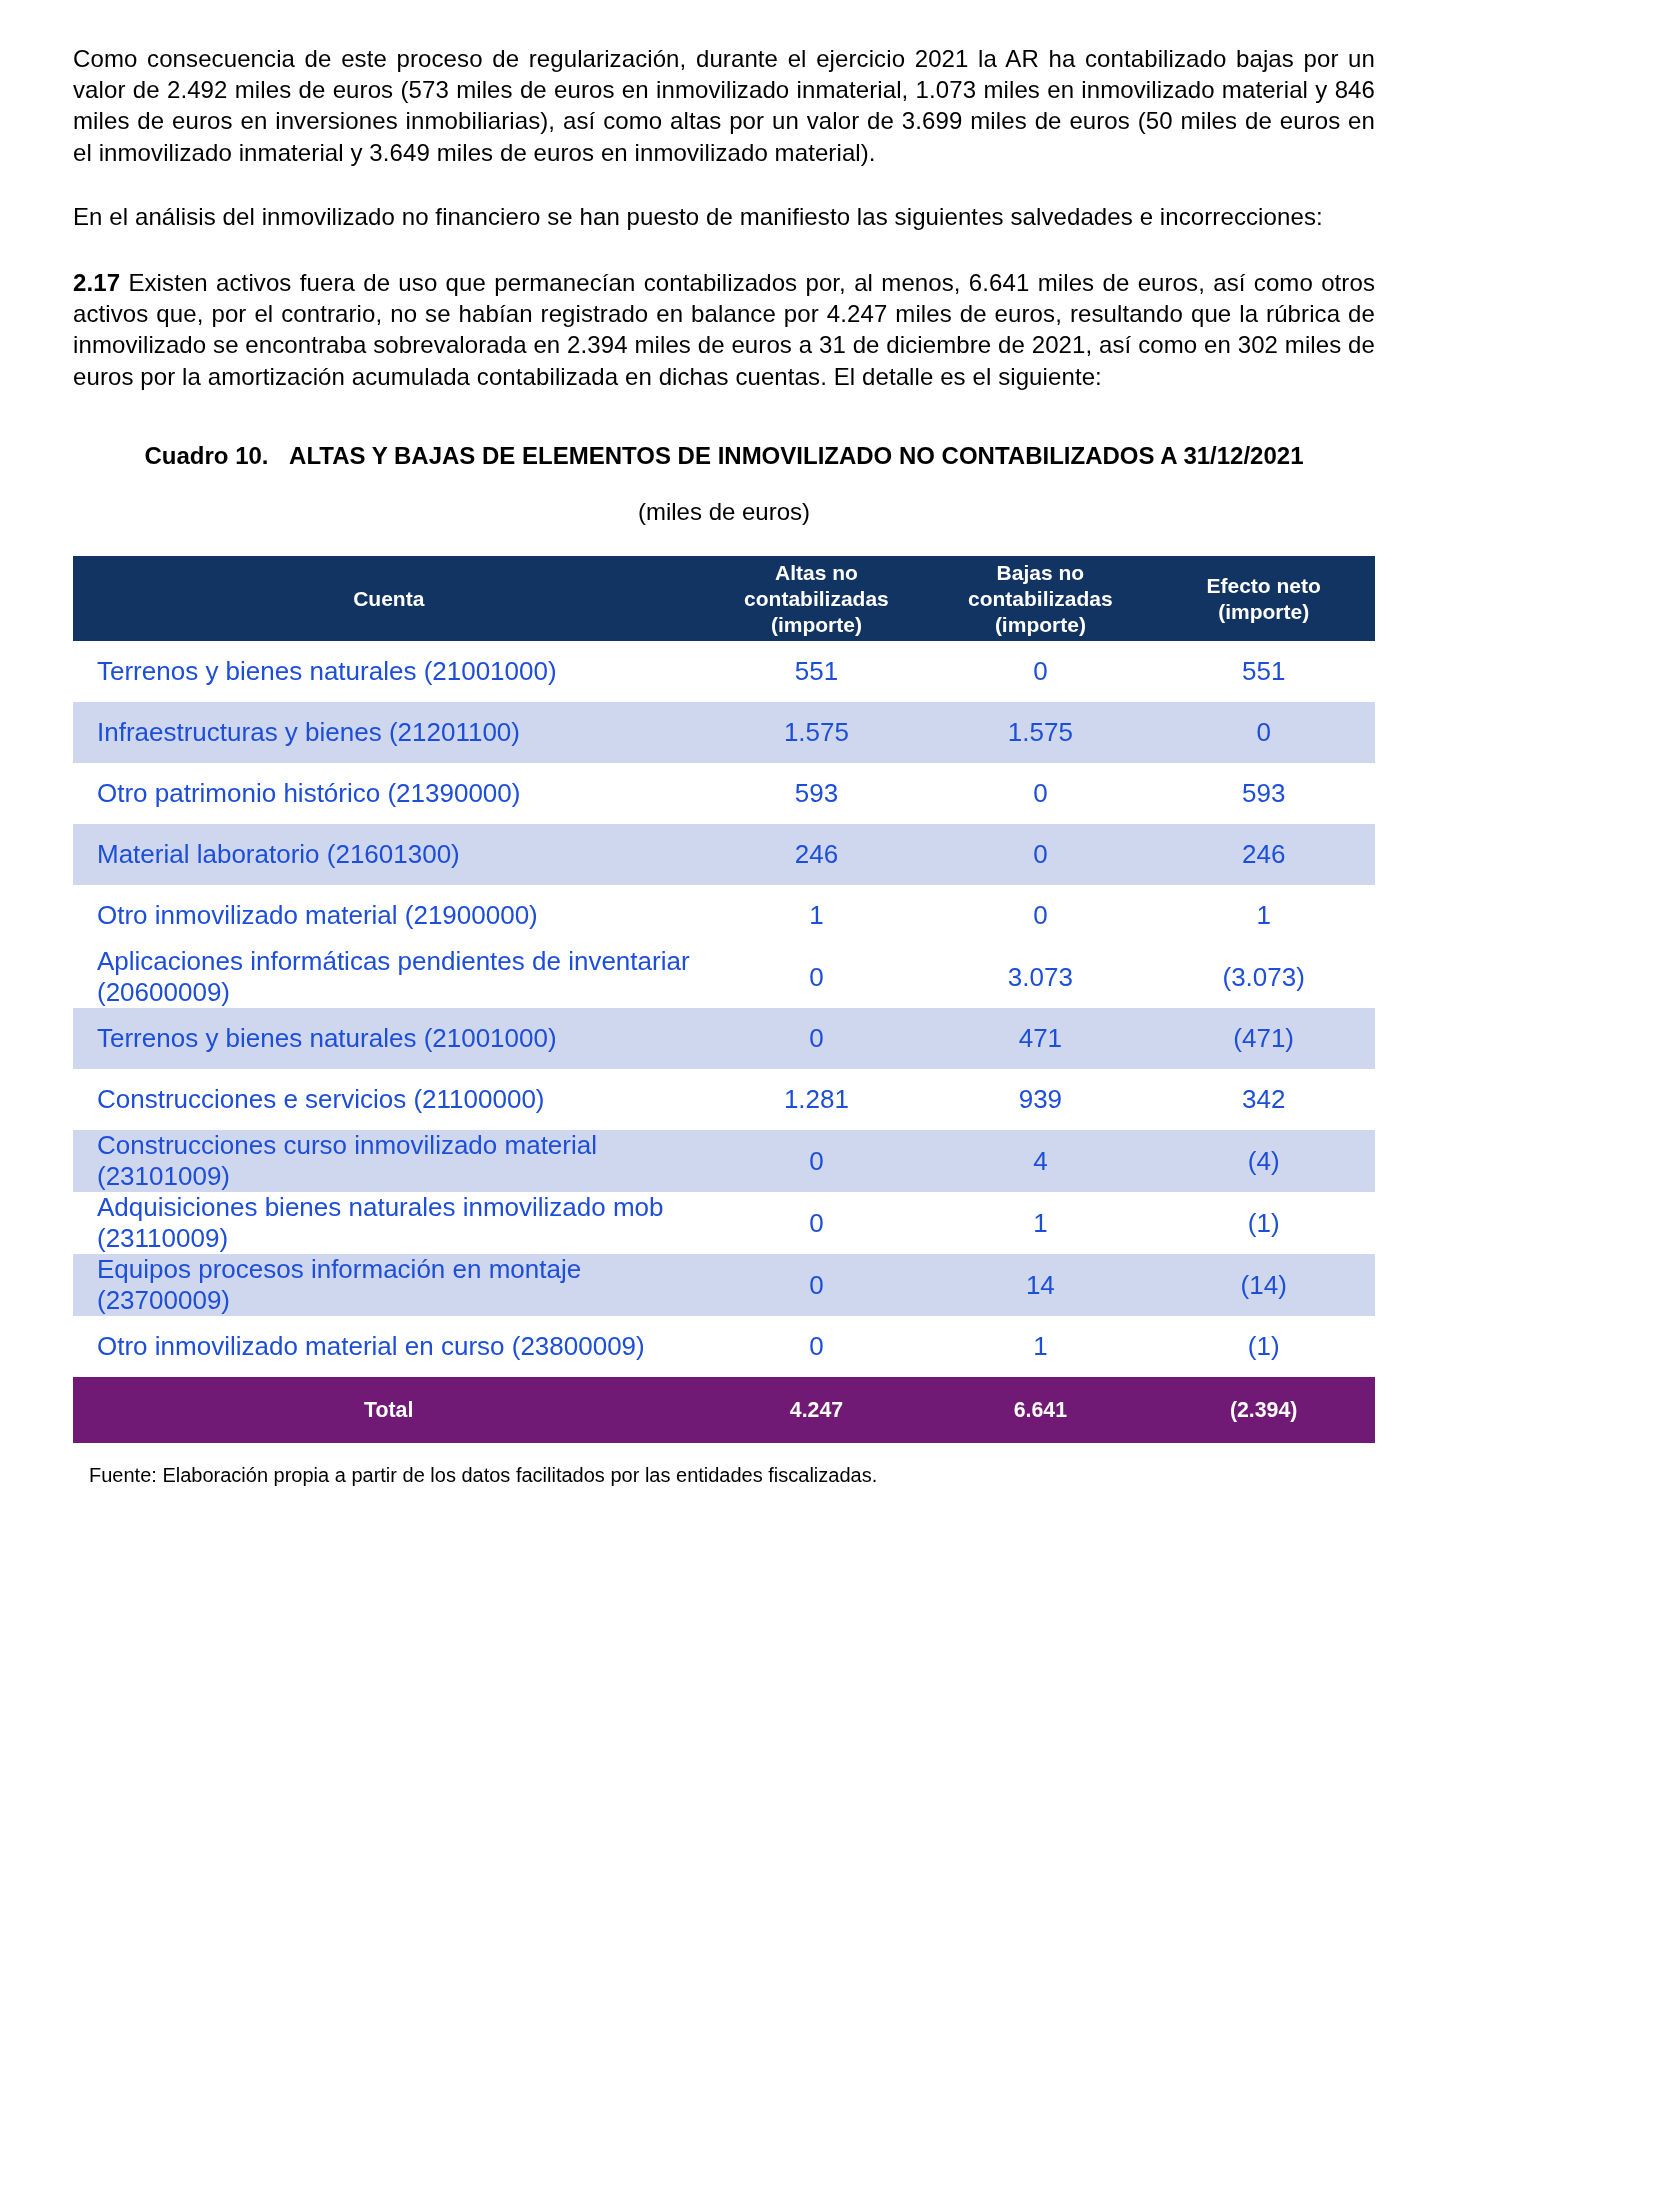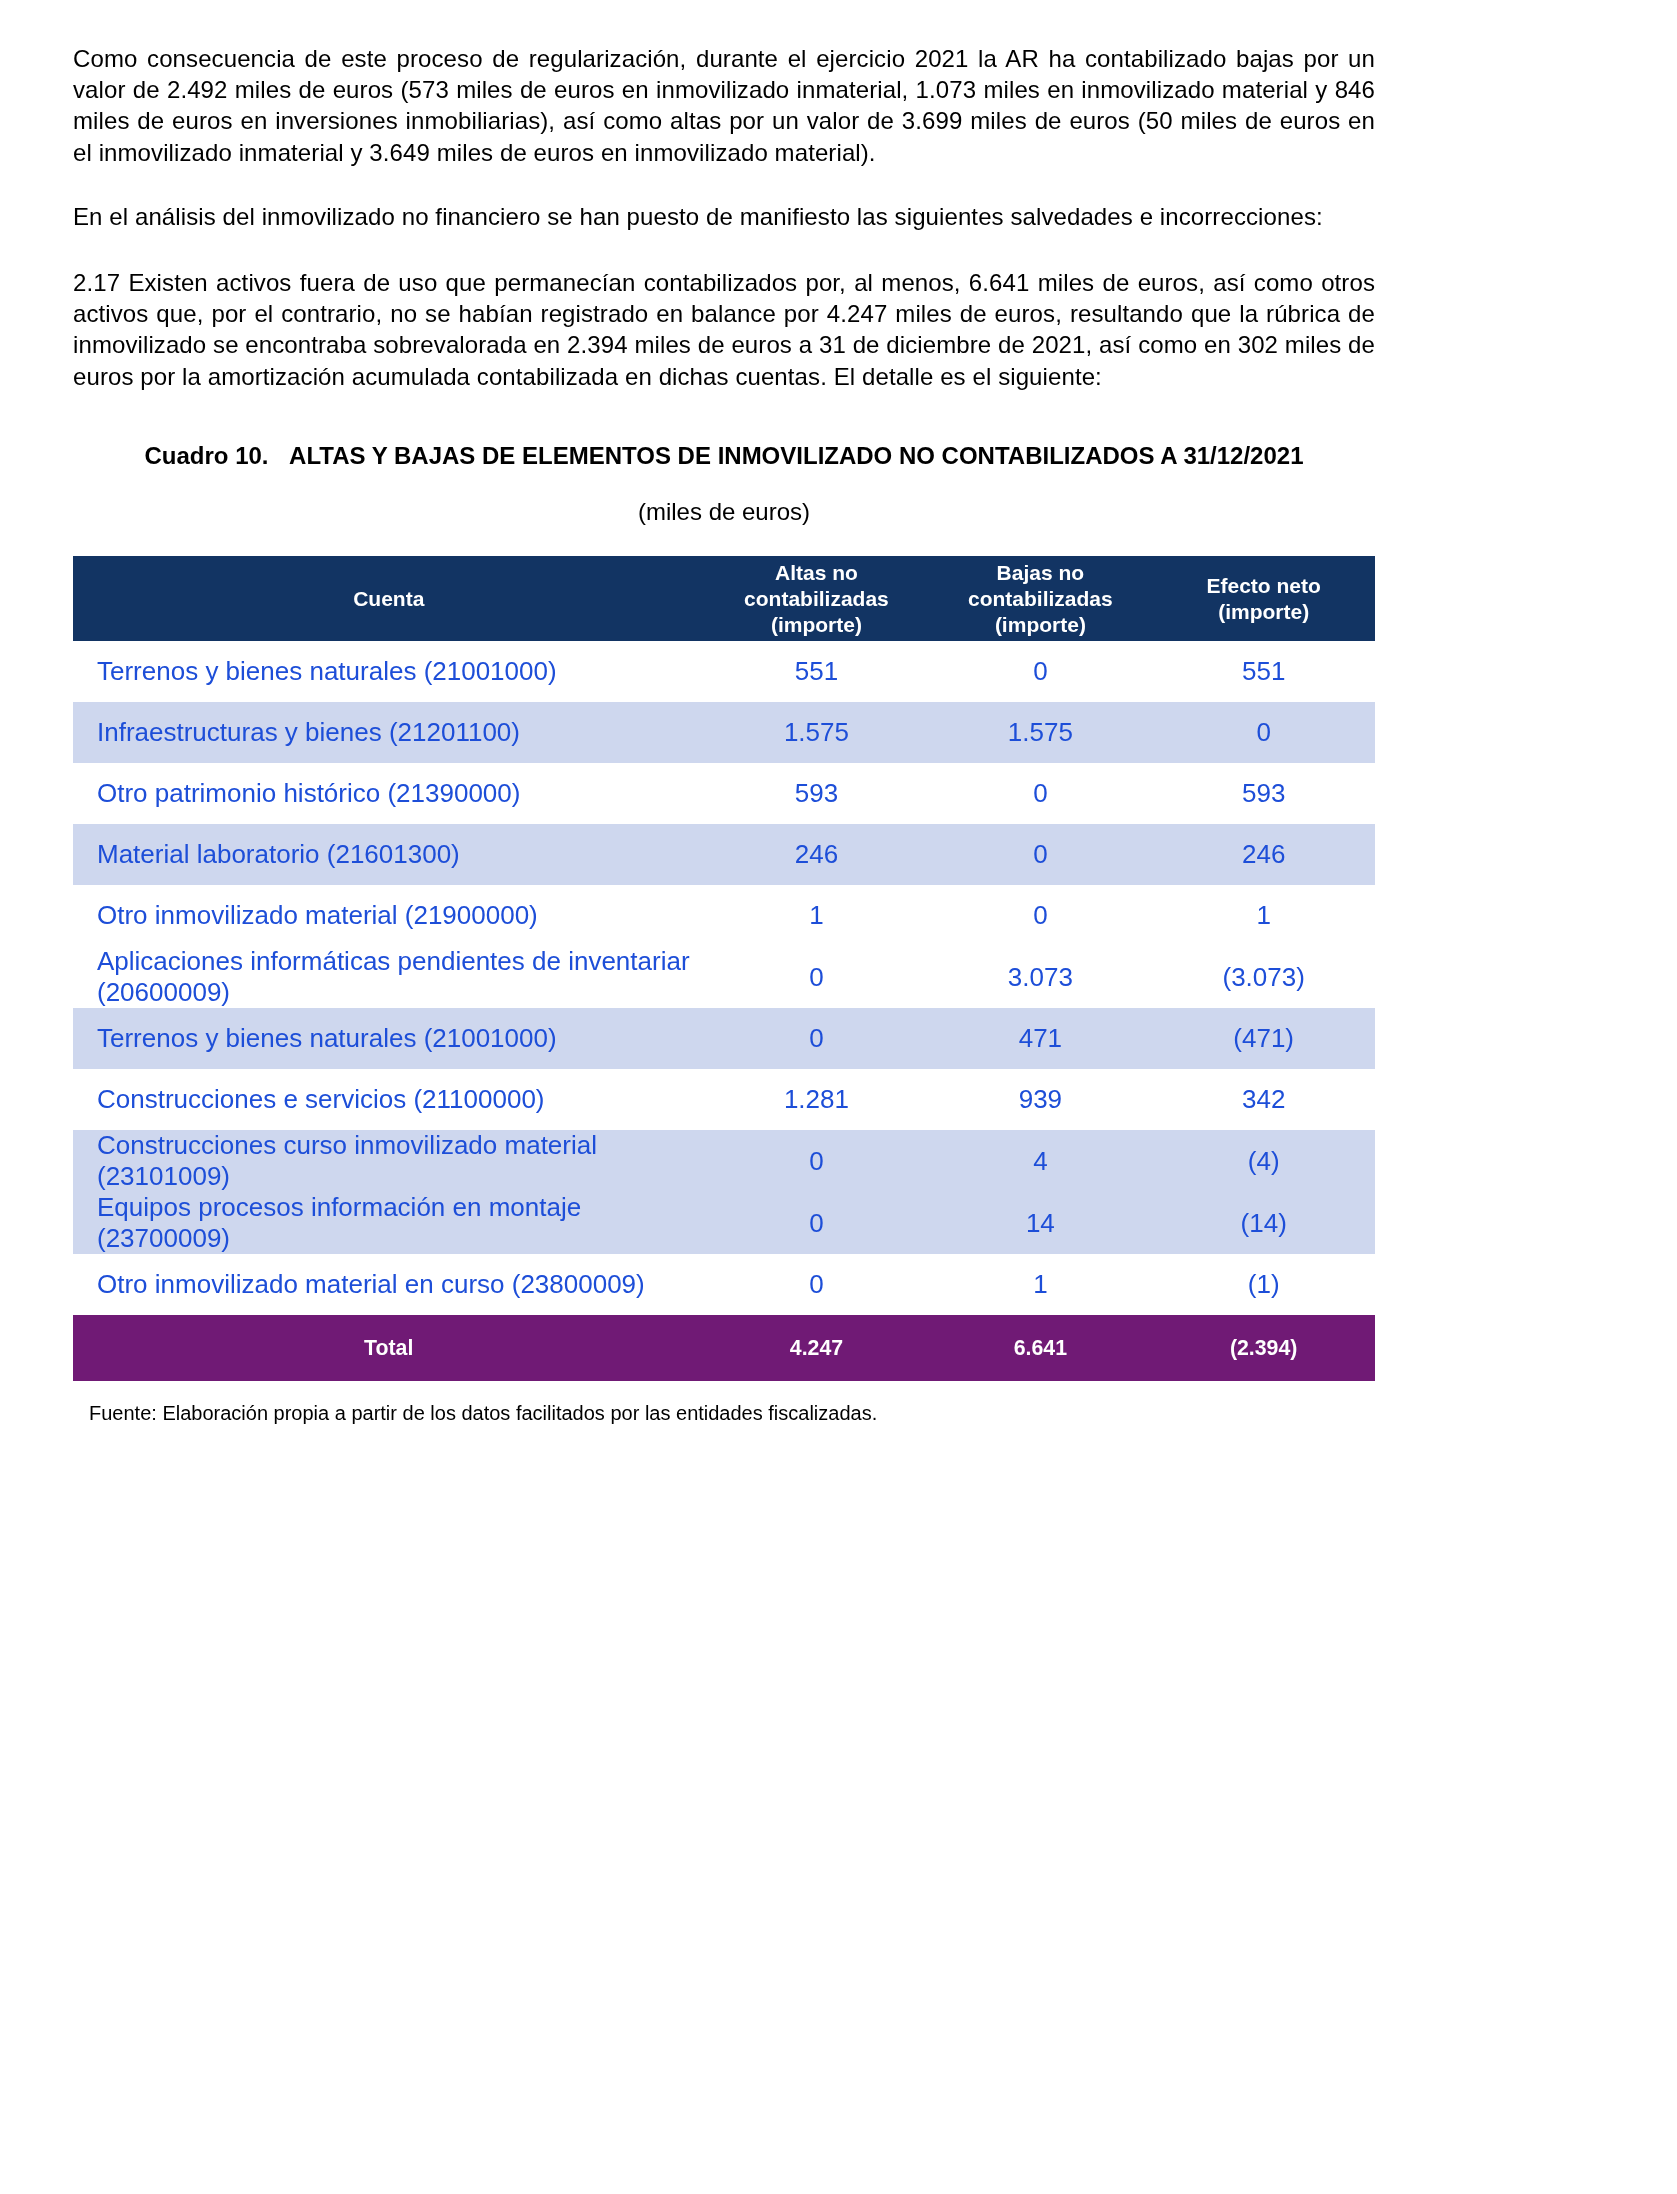"2.17" .bold { font-weight: normal -> bold }
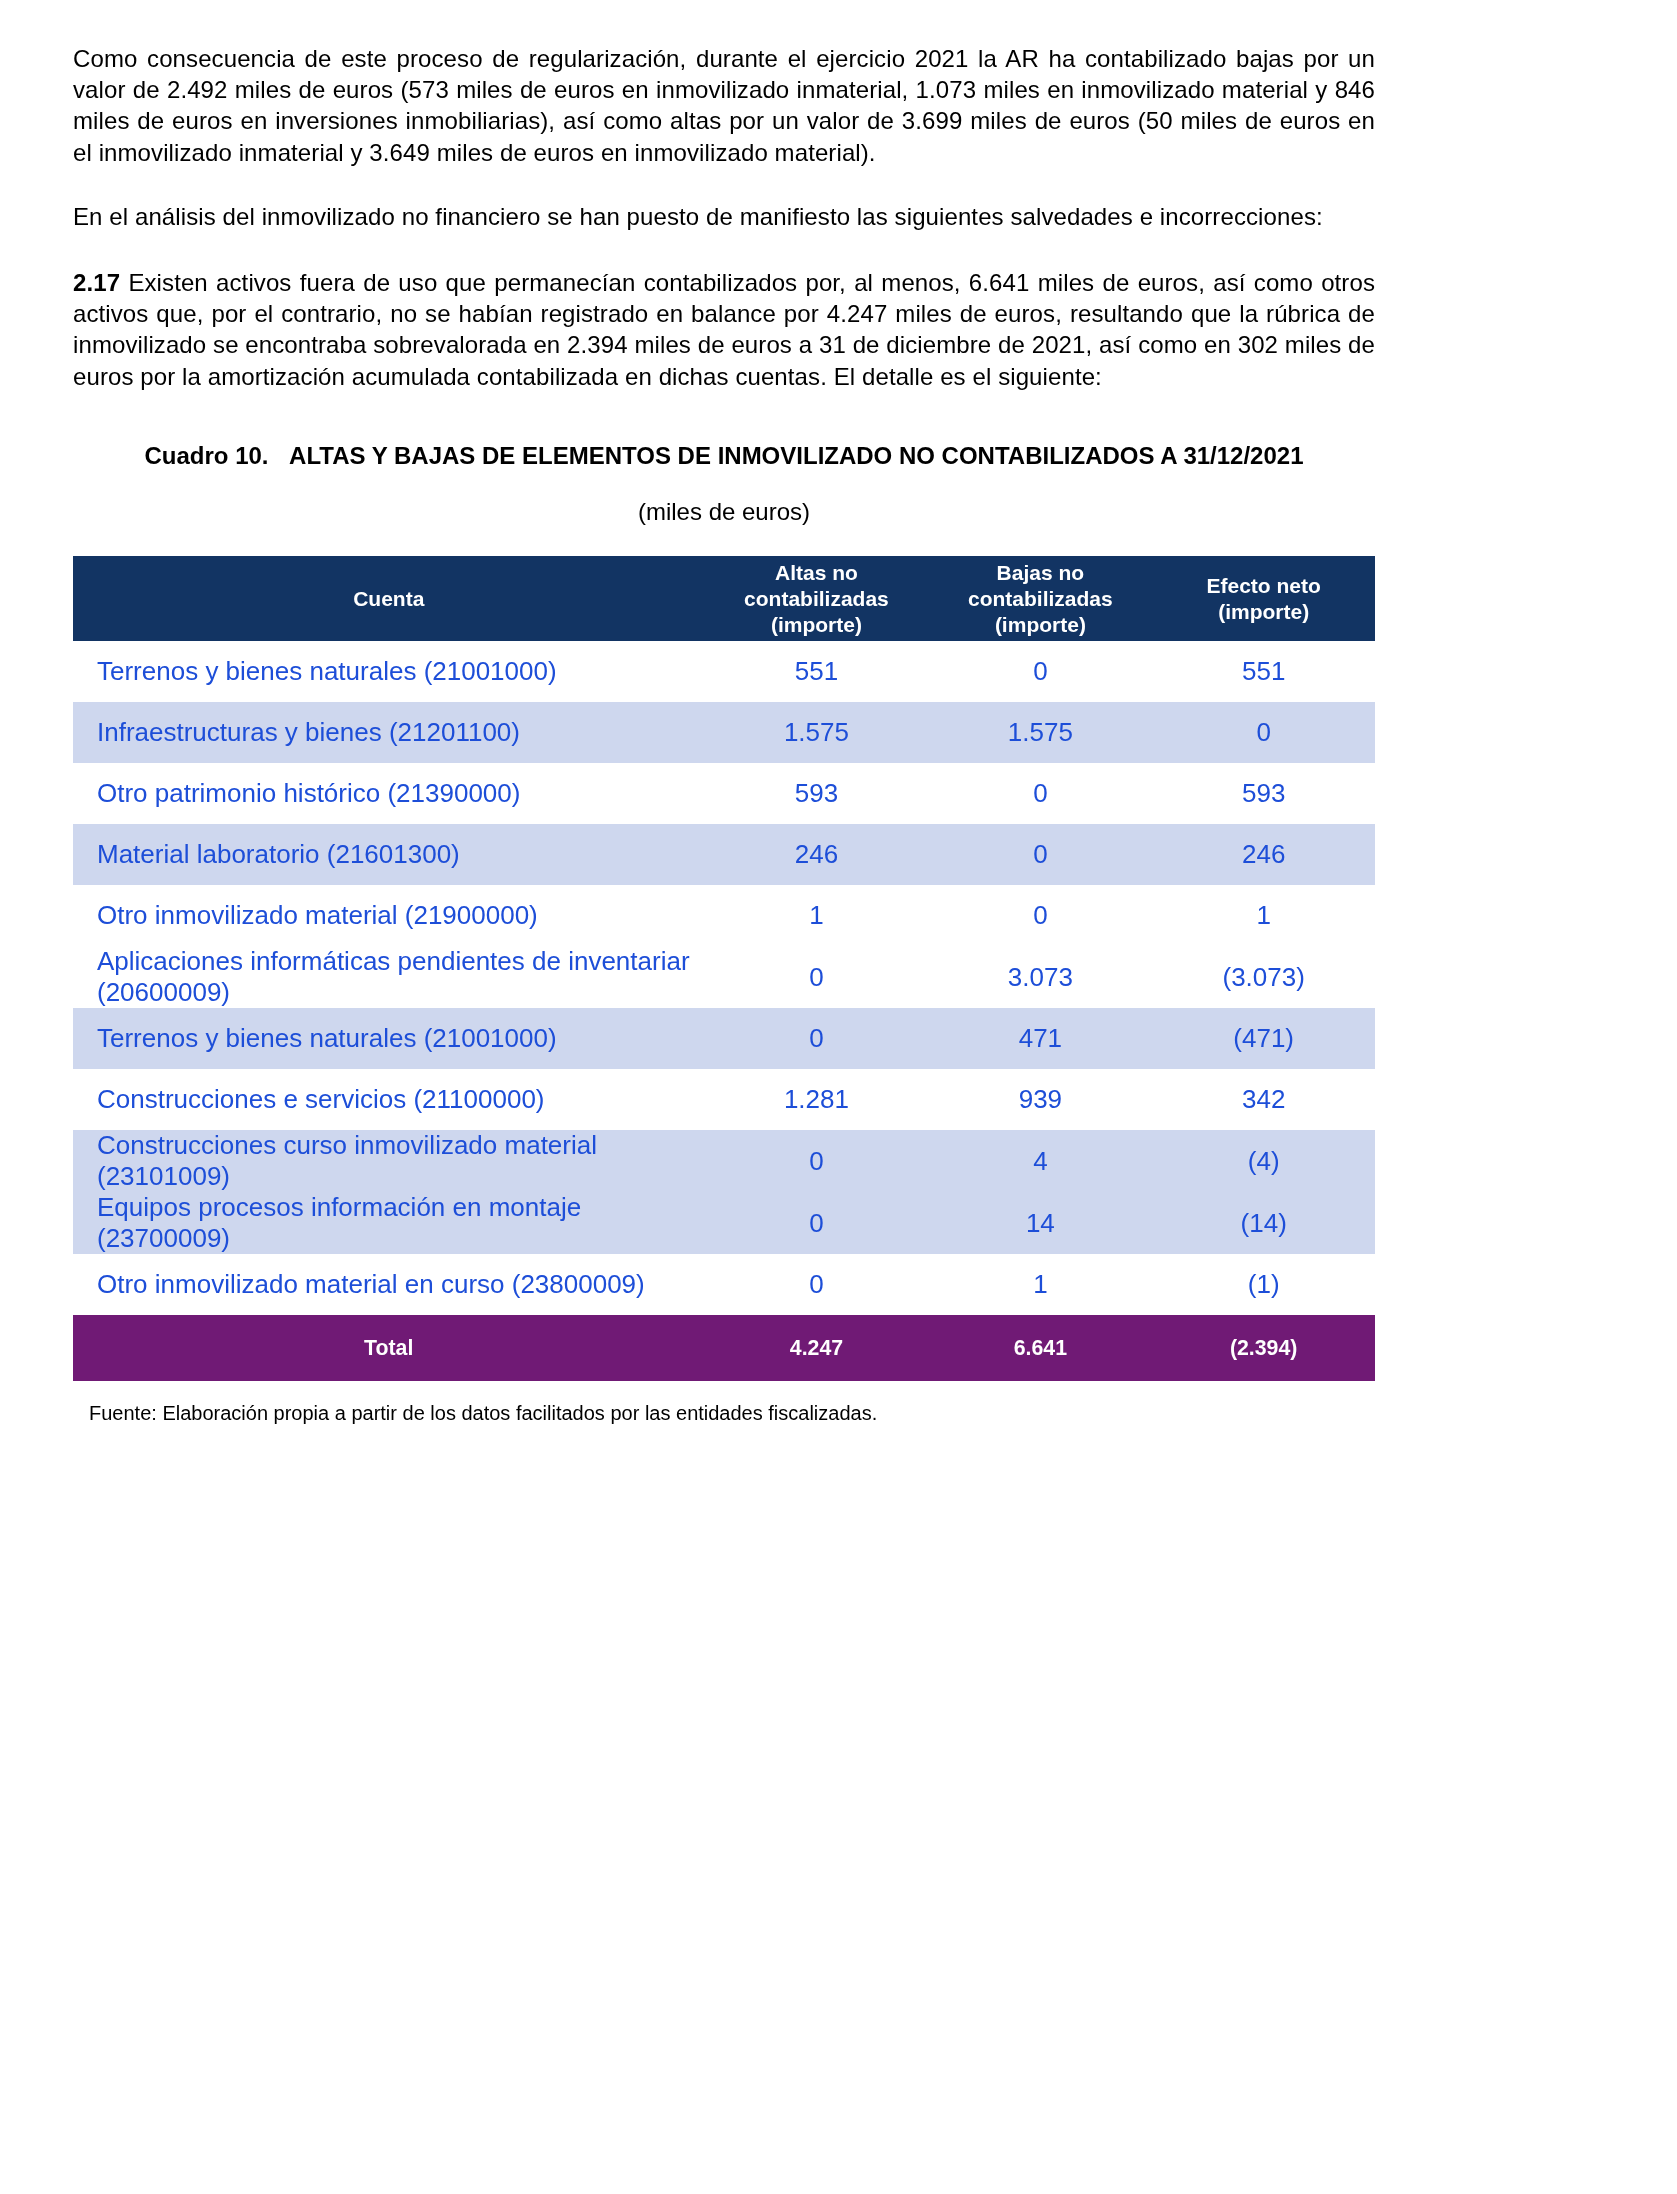"Adquisiciones bienes naturales" tr.plain { html: none -> <tr> <td>Adquisiciones bienes naturales inmovilizado mob (23110009)</td> <td>0</td> <td>1</td> <td>(1)</td> </tr> }
